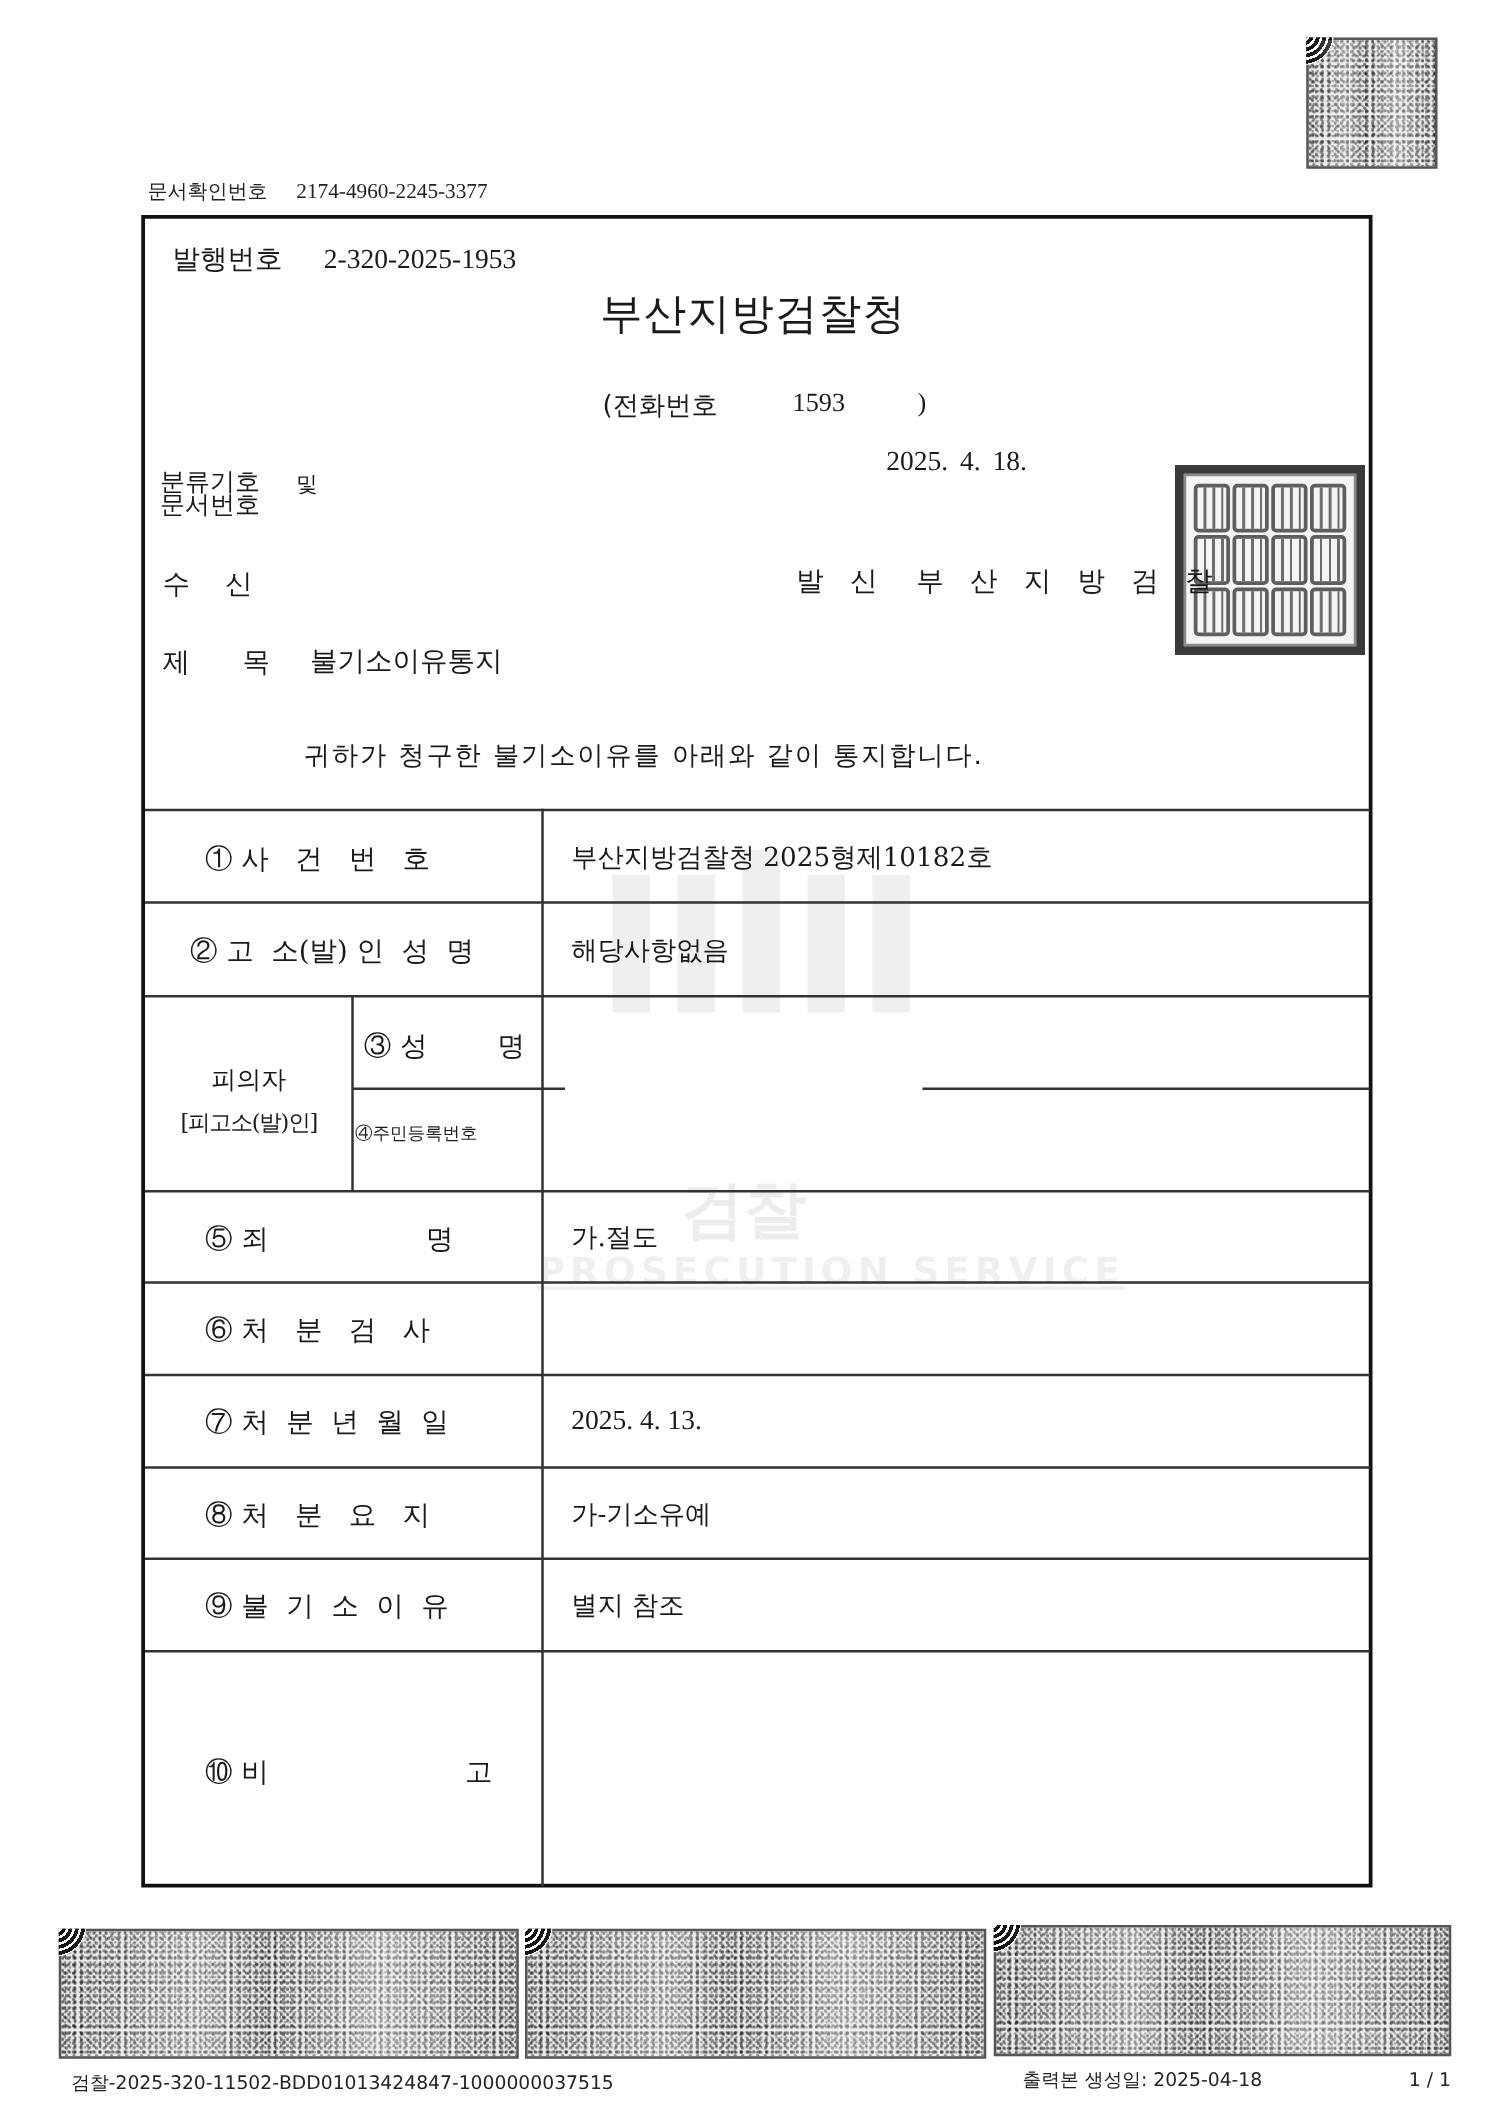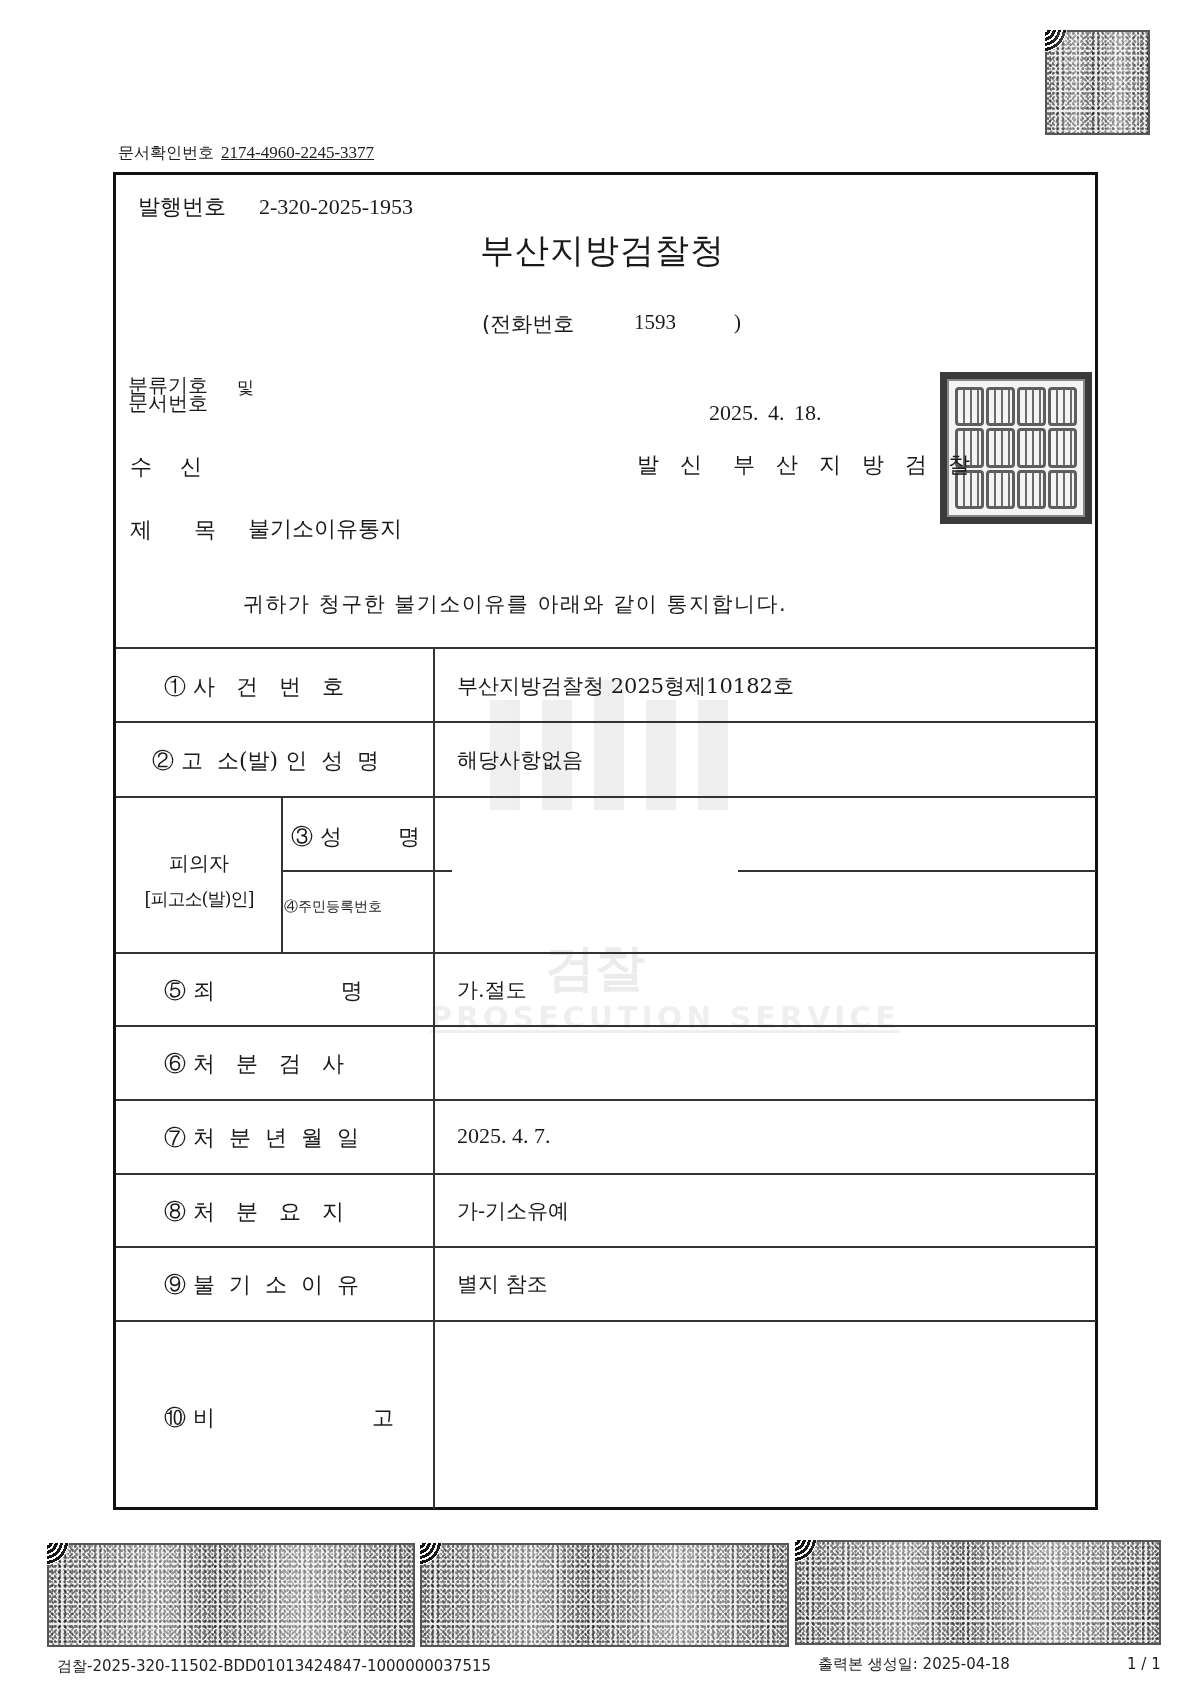"2174-4960-2245-3377" span.num { margin-left: 2px -> 18px; text-decoration: underline -> none }
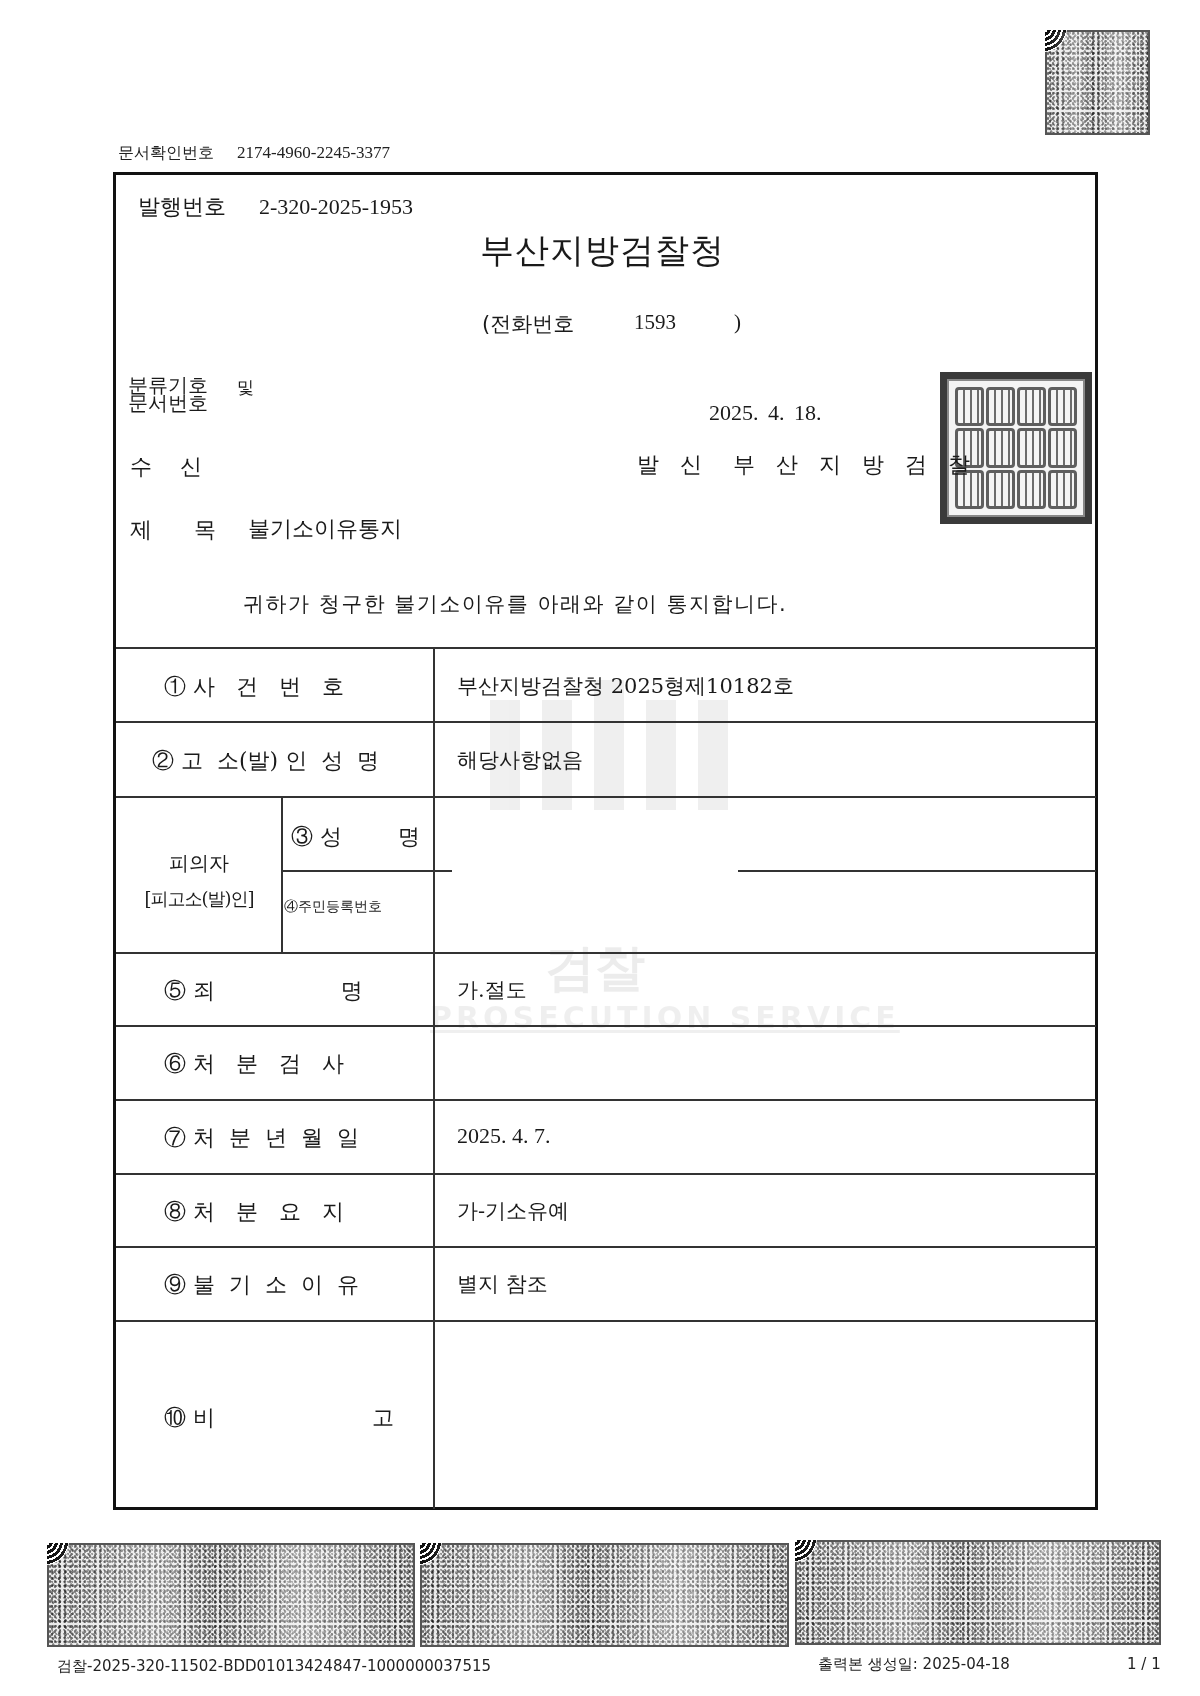"2025. 4. 18." div.abs { top: 400px -> 356px }
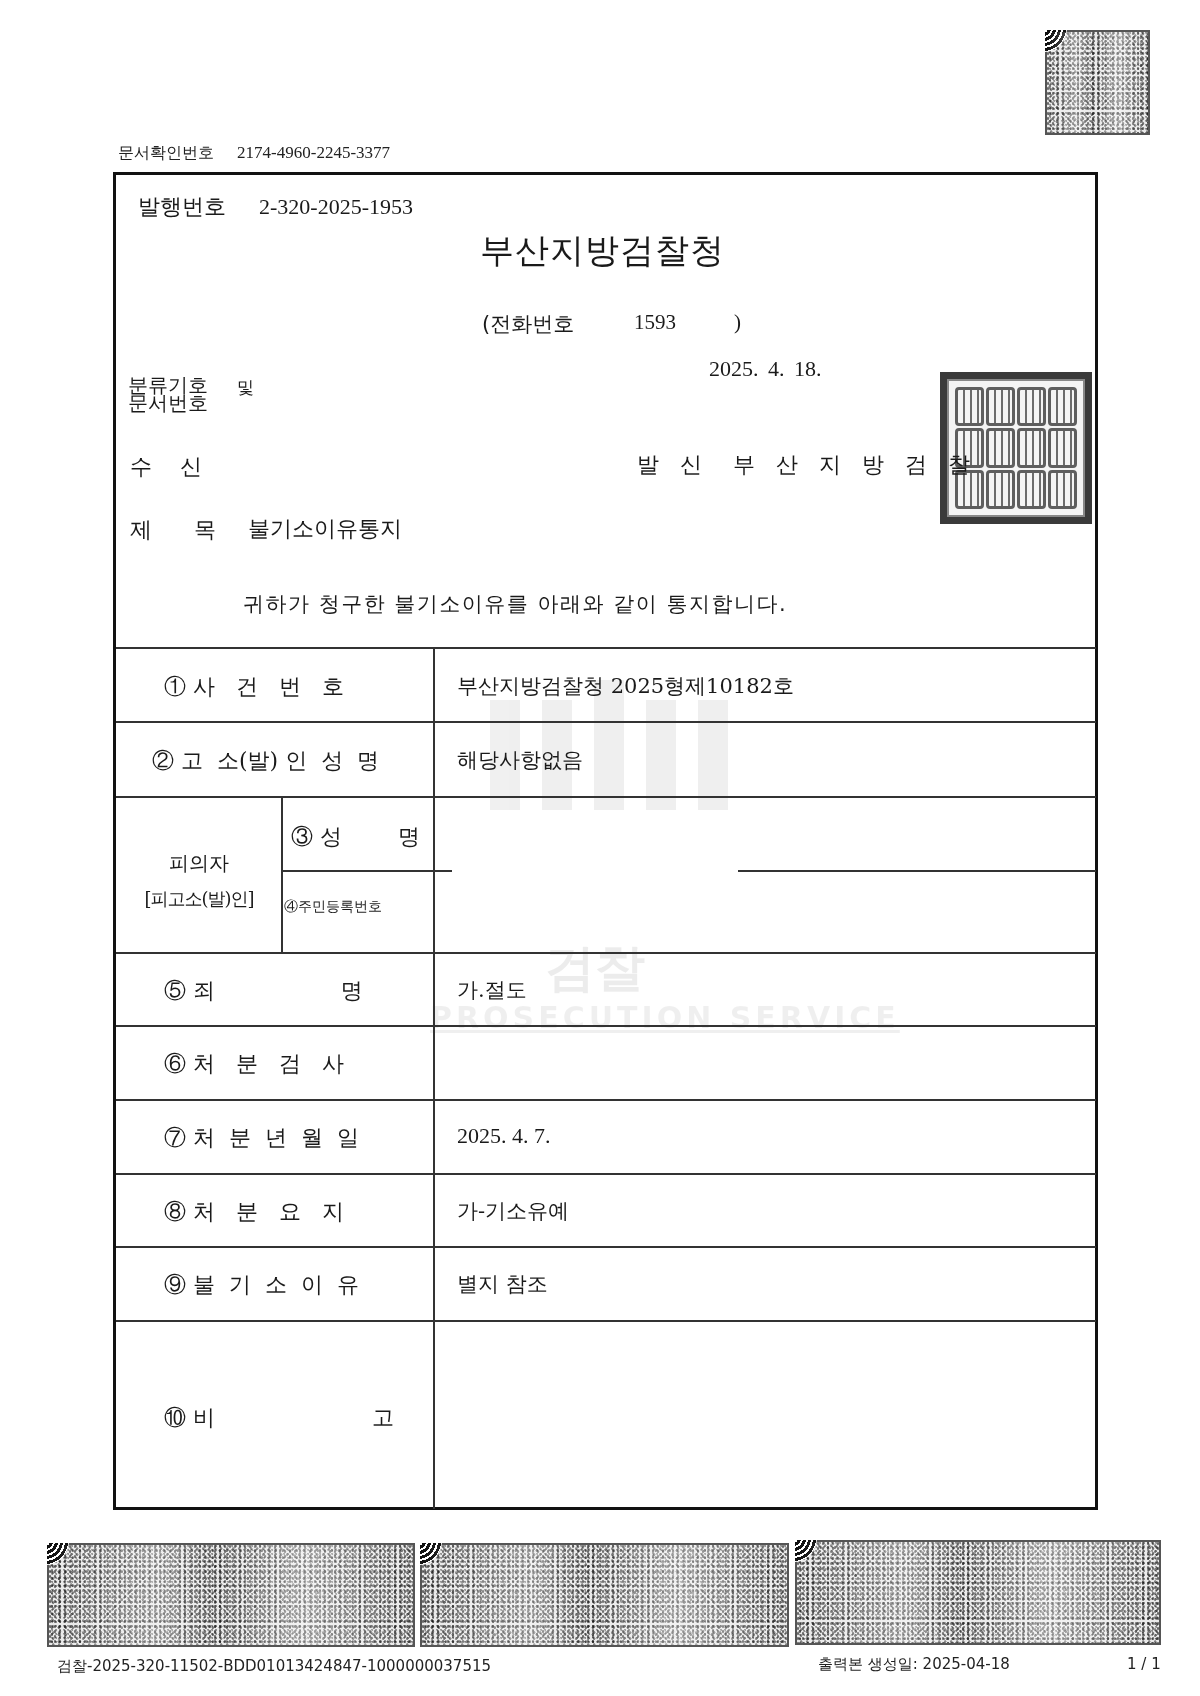"2025. 4. 7." div.abs { text: 7 -> 13 }
